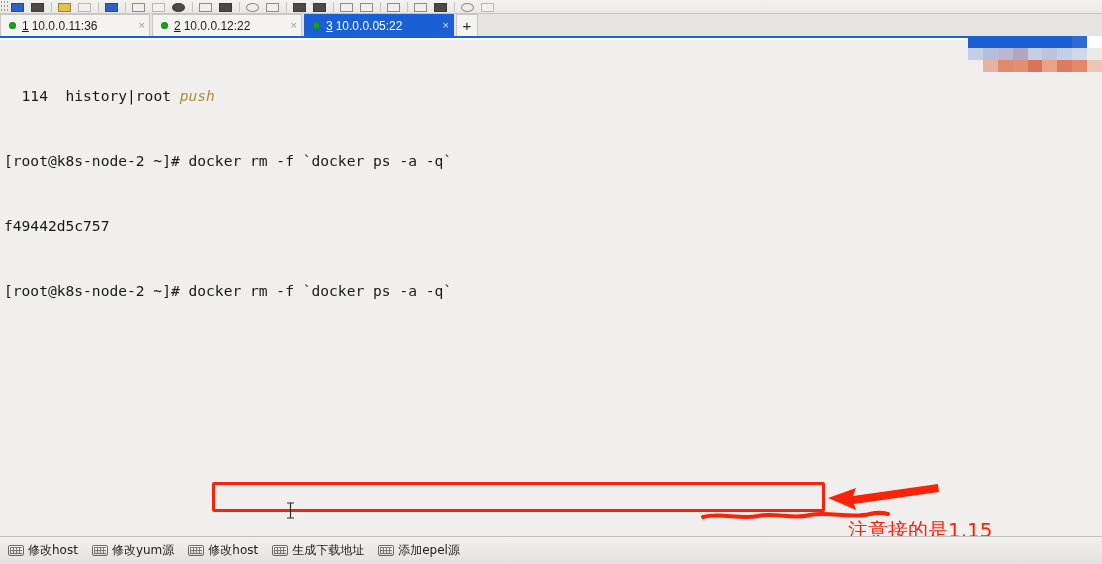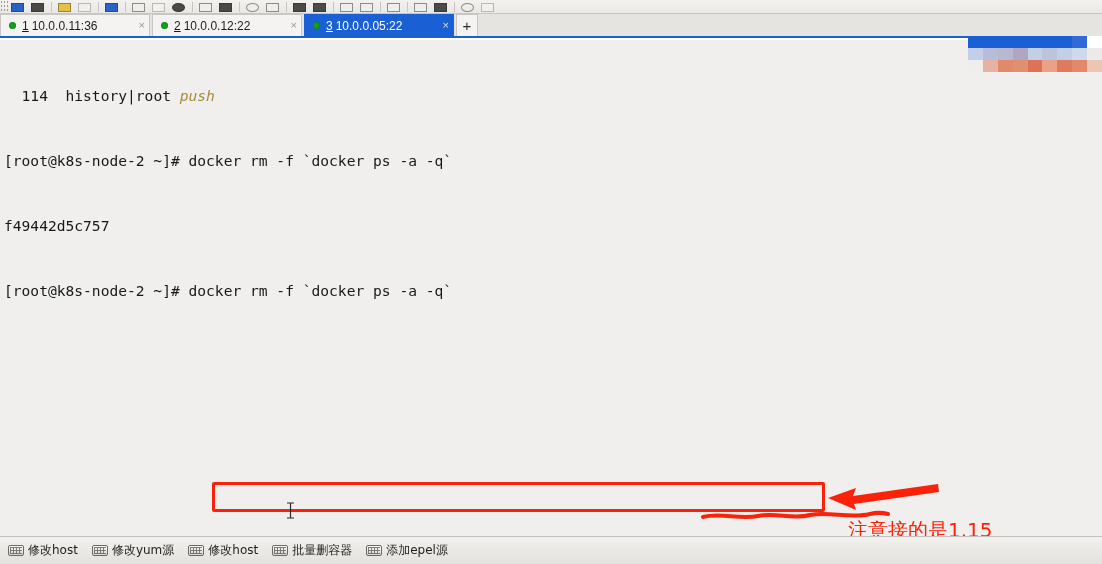"批量删容器" span { text: 批量删容器 -> 生成下载地址 }
